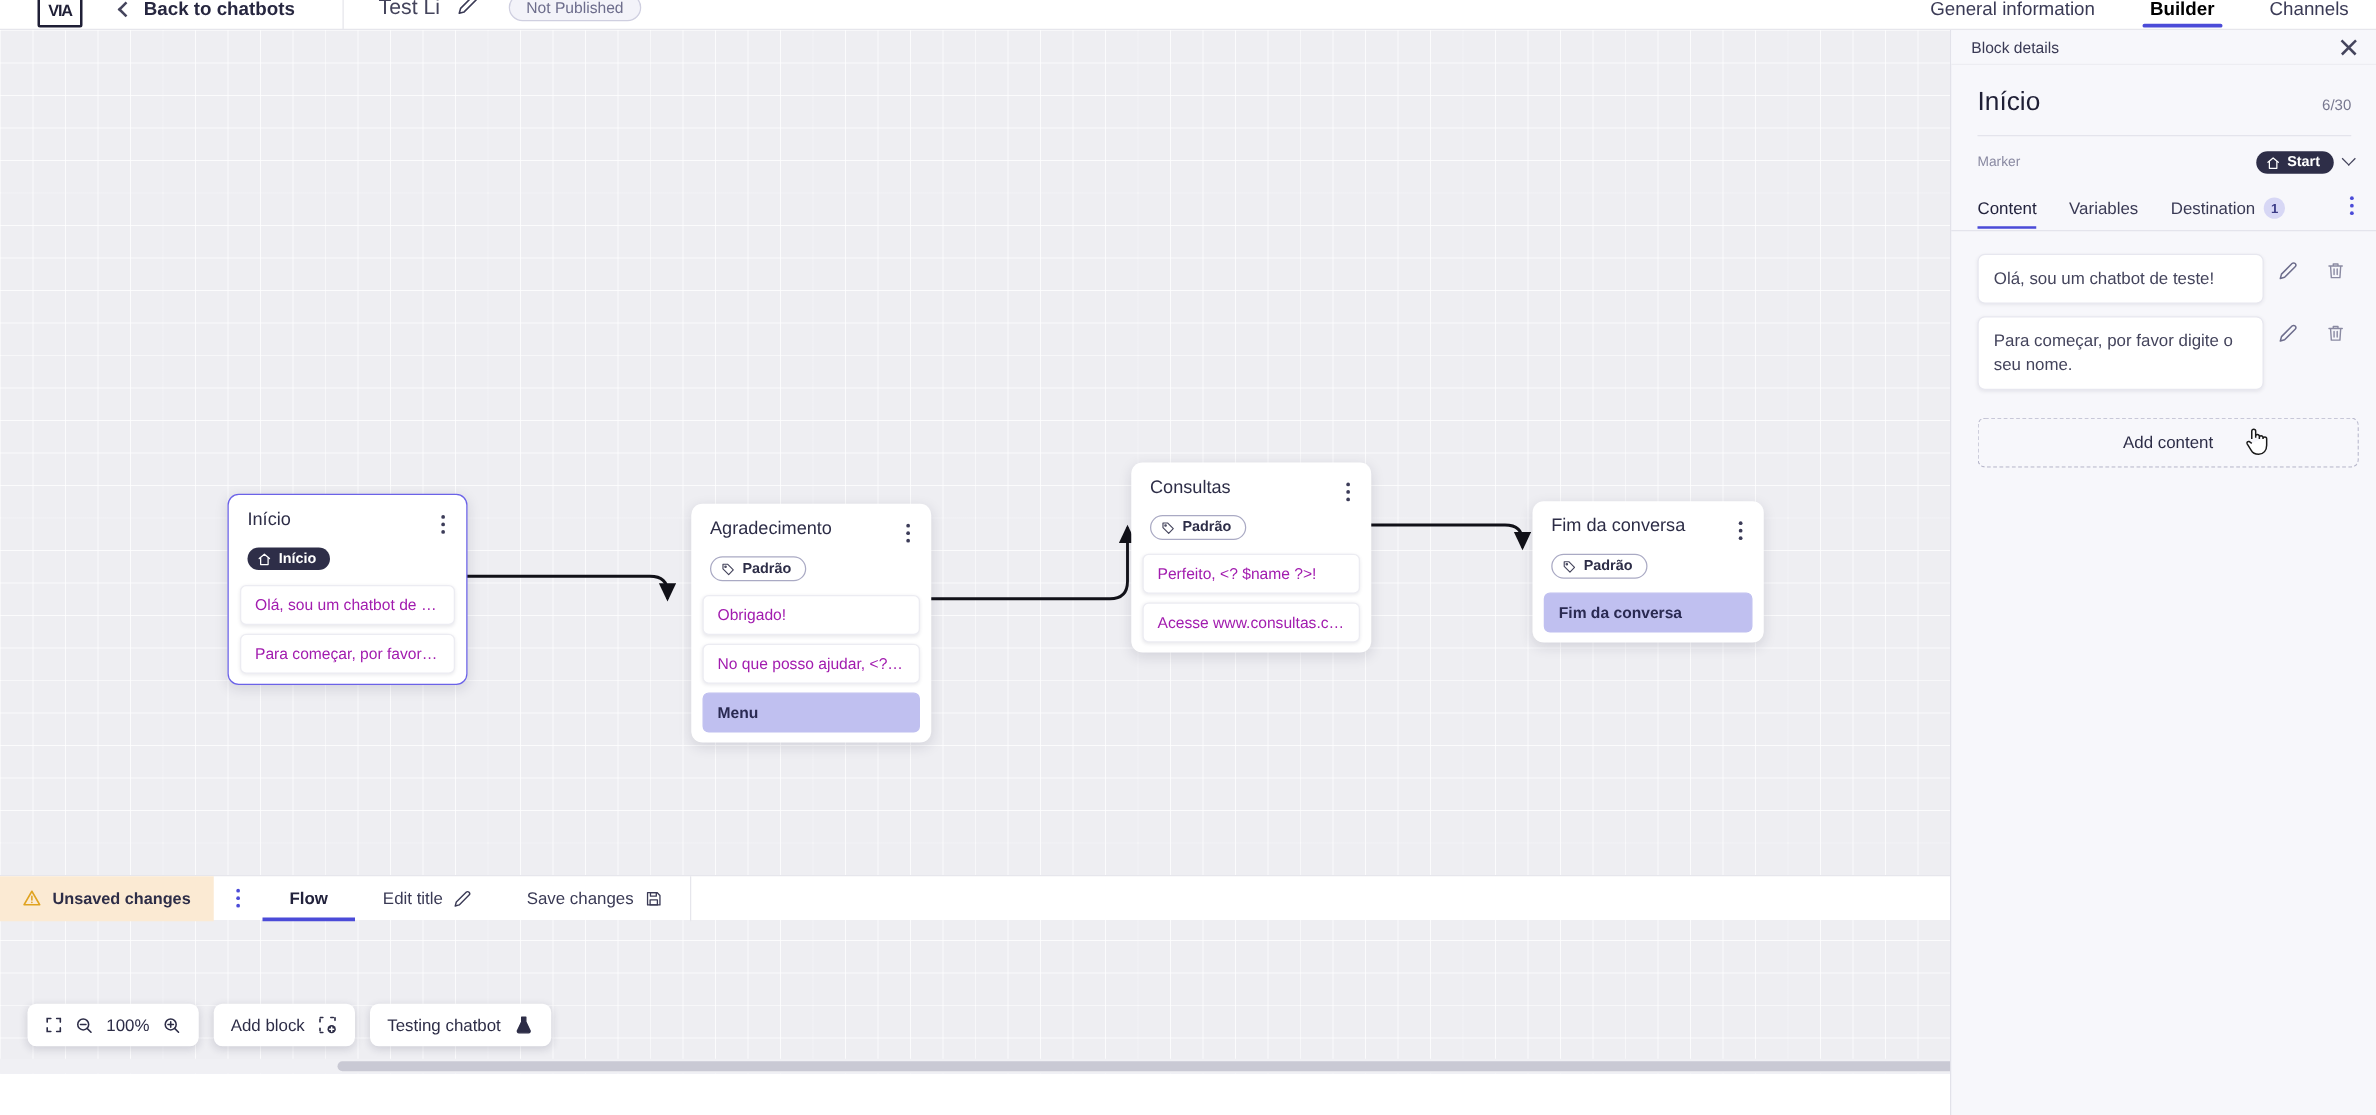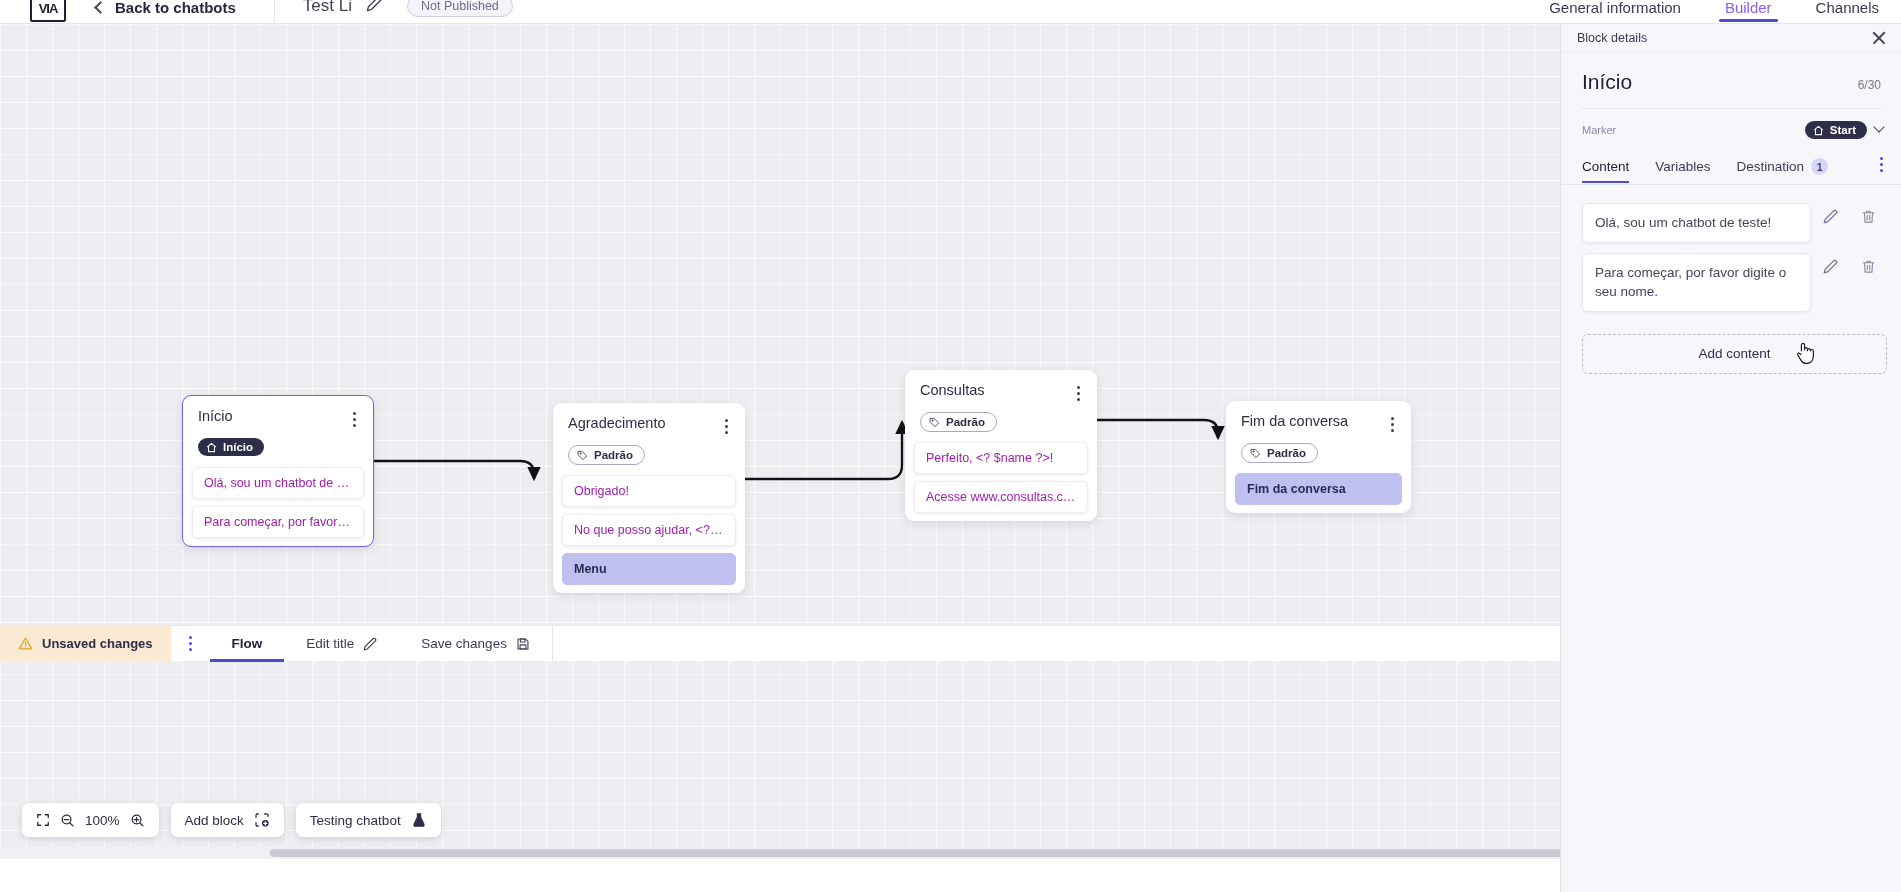"VIA" .app { height: 661px -> 736px }
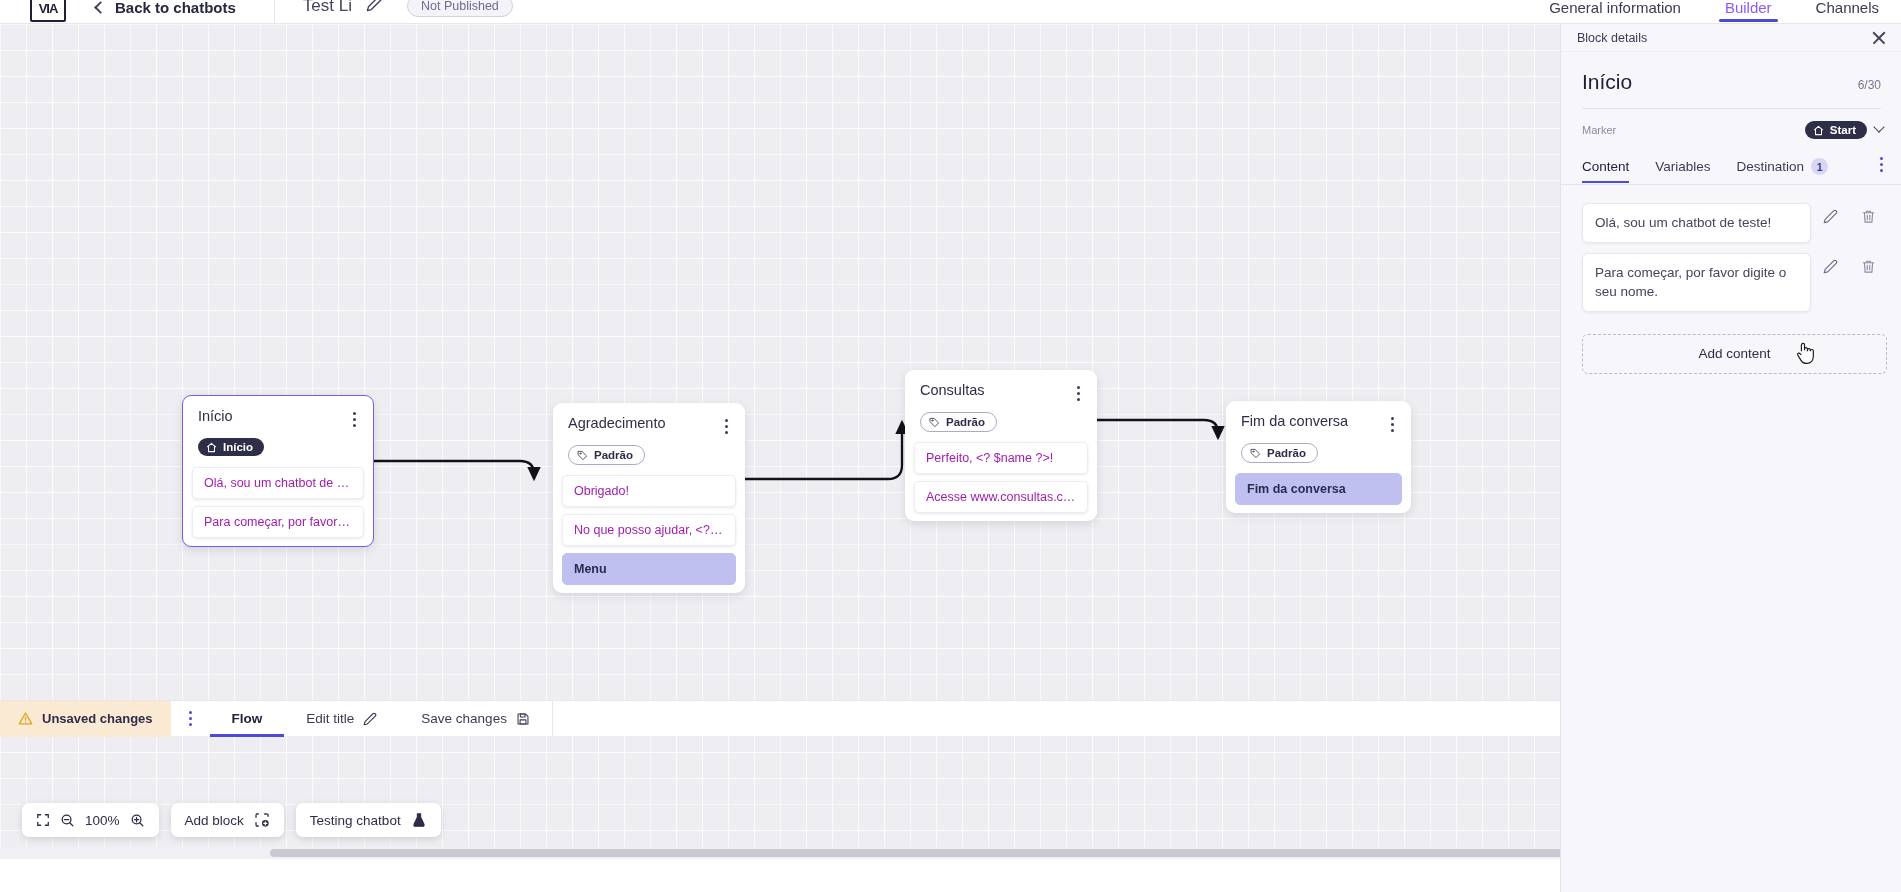"Builder" .rt.active { color: #8b5cf6 -> #000000; font-weight: 400 -> 700 }
